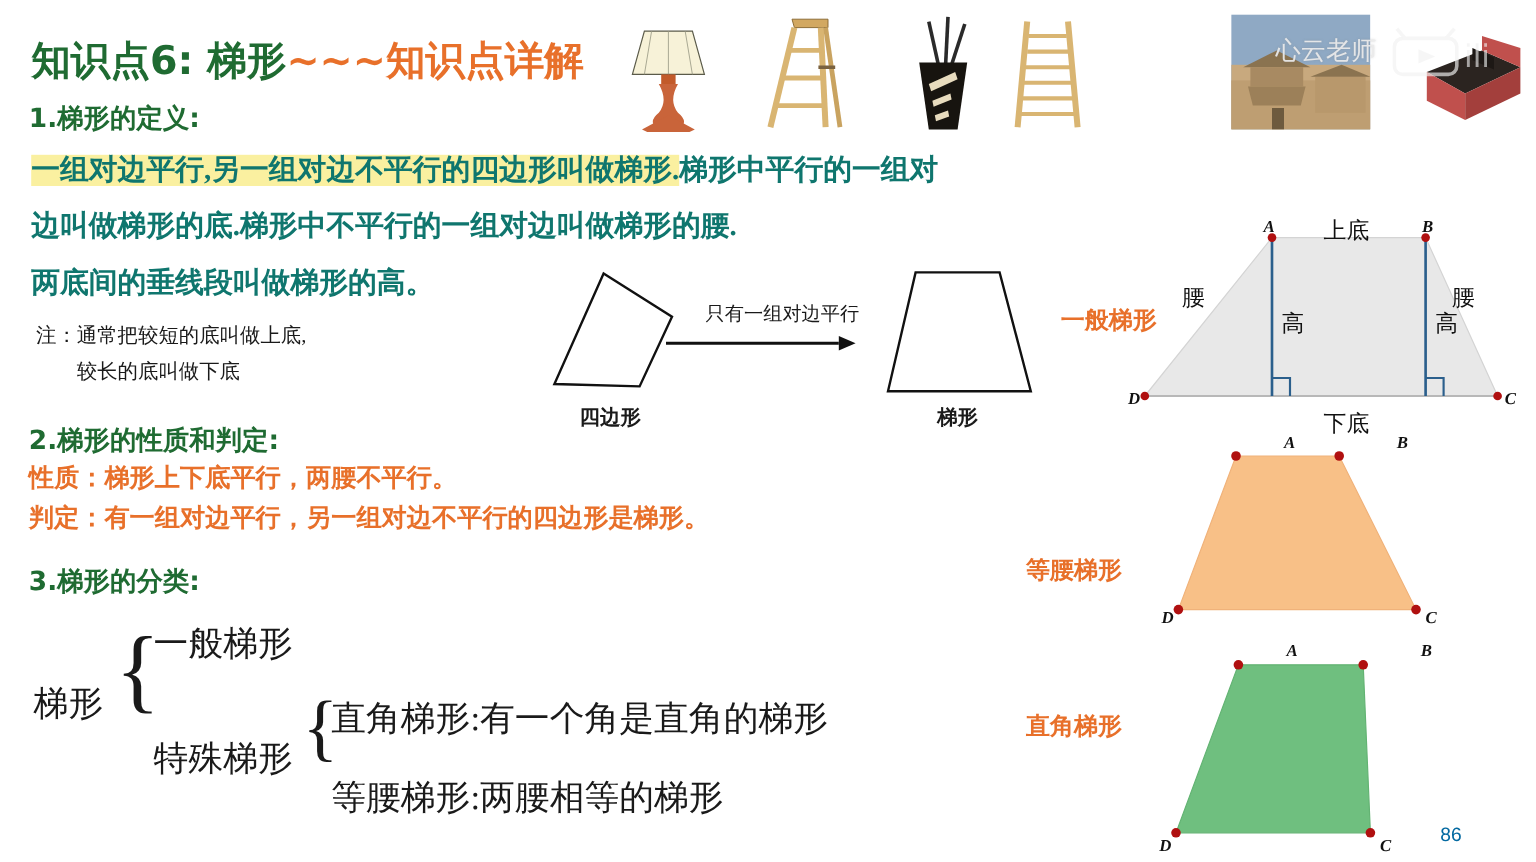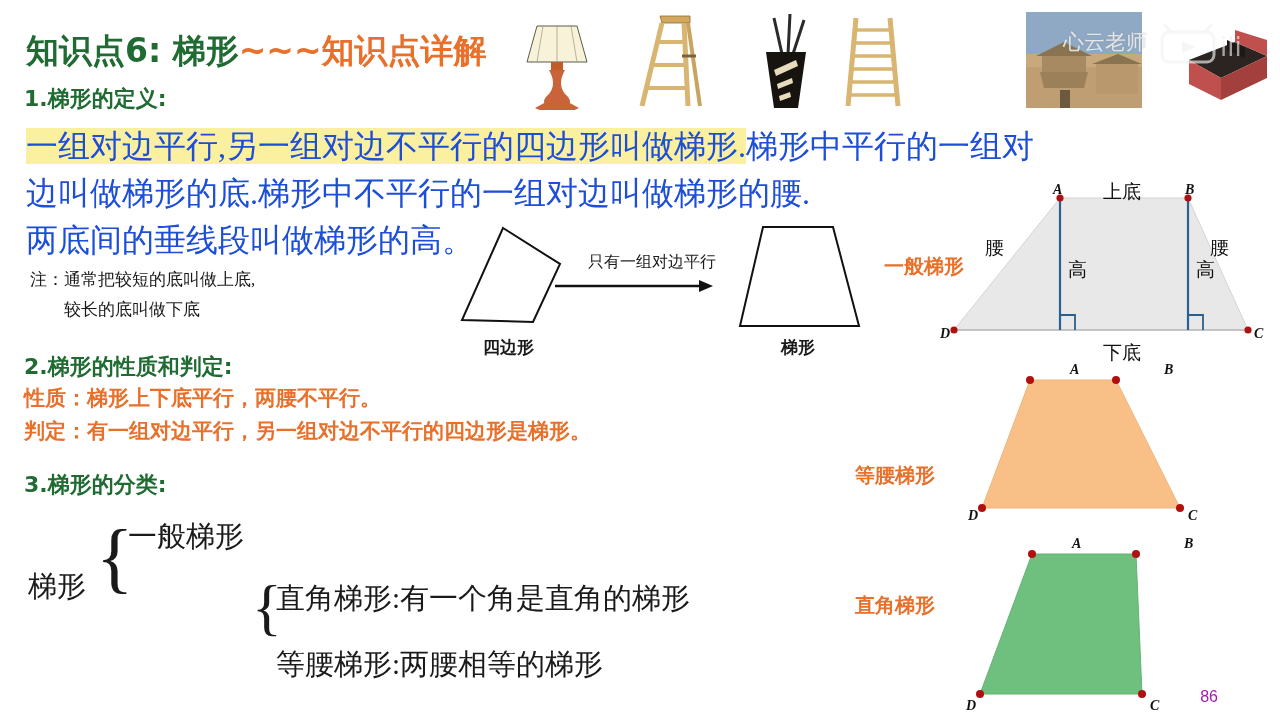"一组对边平行,另一组对边不平行的四边形叫做梯形.梯形中平行的一组对" .defline { color: #1d4ed8 -> #0f766e; font-size: 32px -> 24px; font-weight: none -> bold }
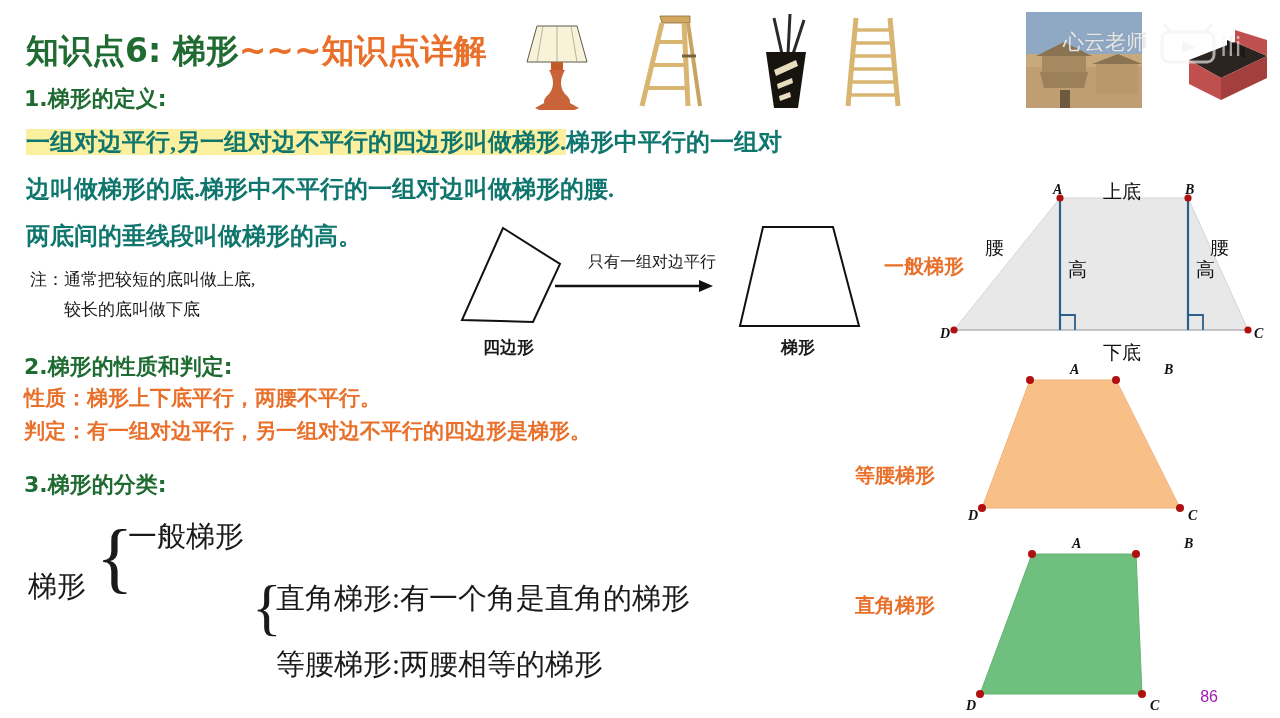"特殊梯形" div.abs { html: none -> <div>特殊梯形</div> }
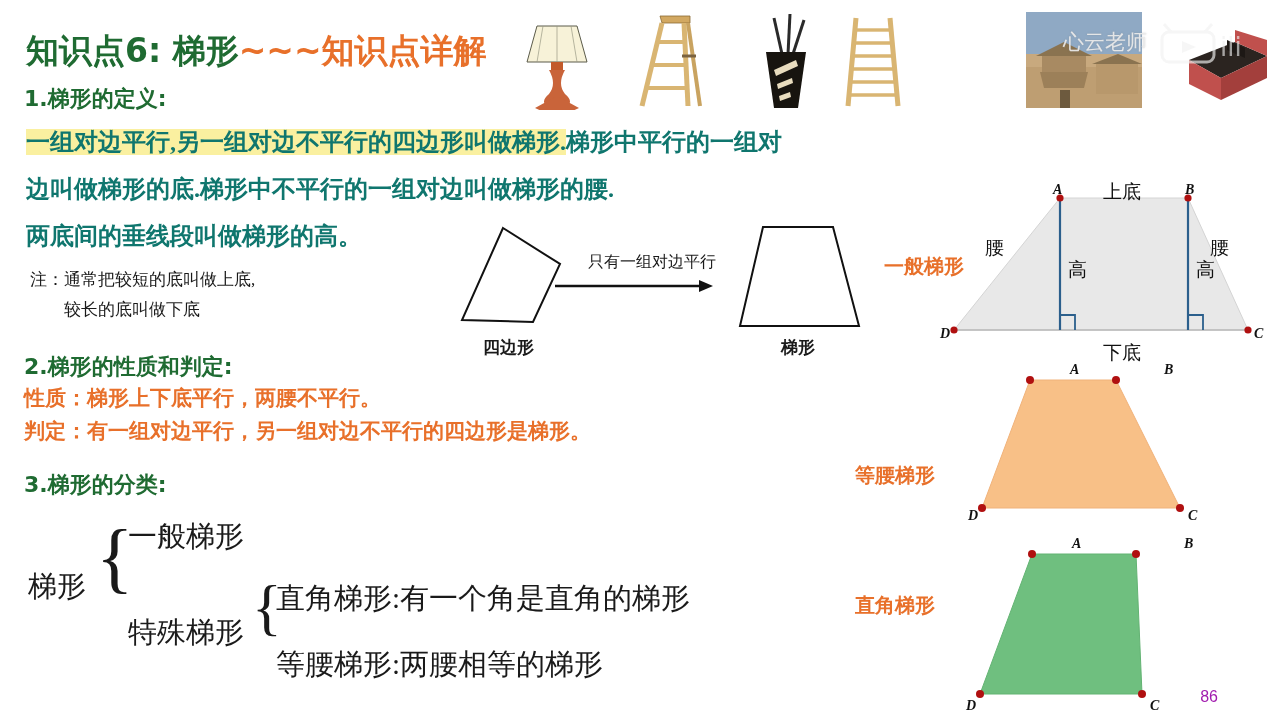"86" #pagenum { color: #a21caf -> #0369a1 }
